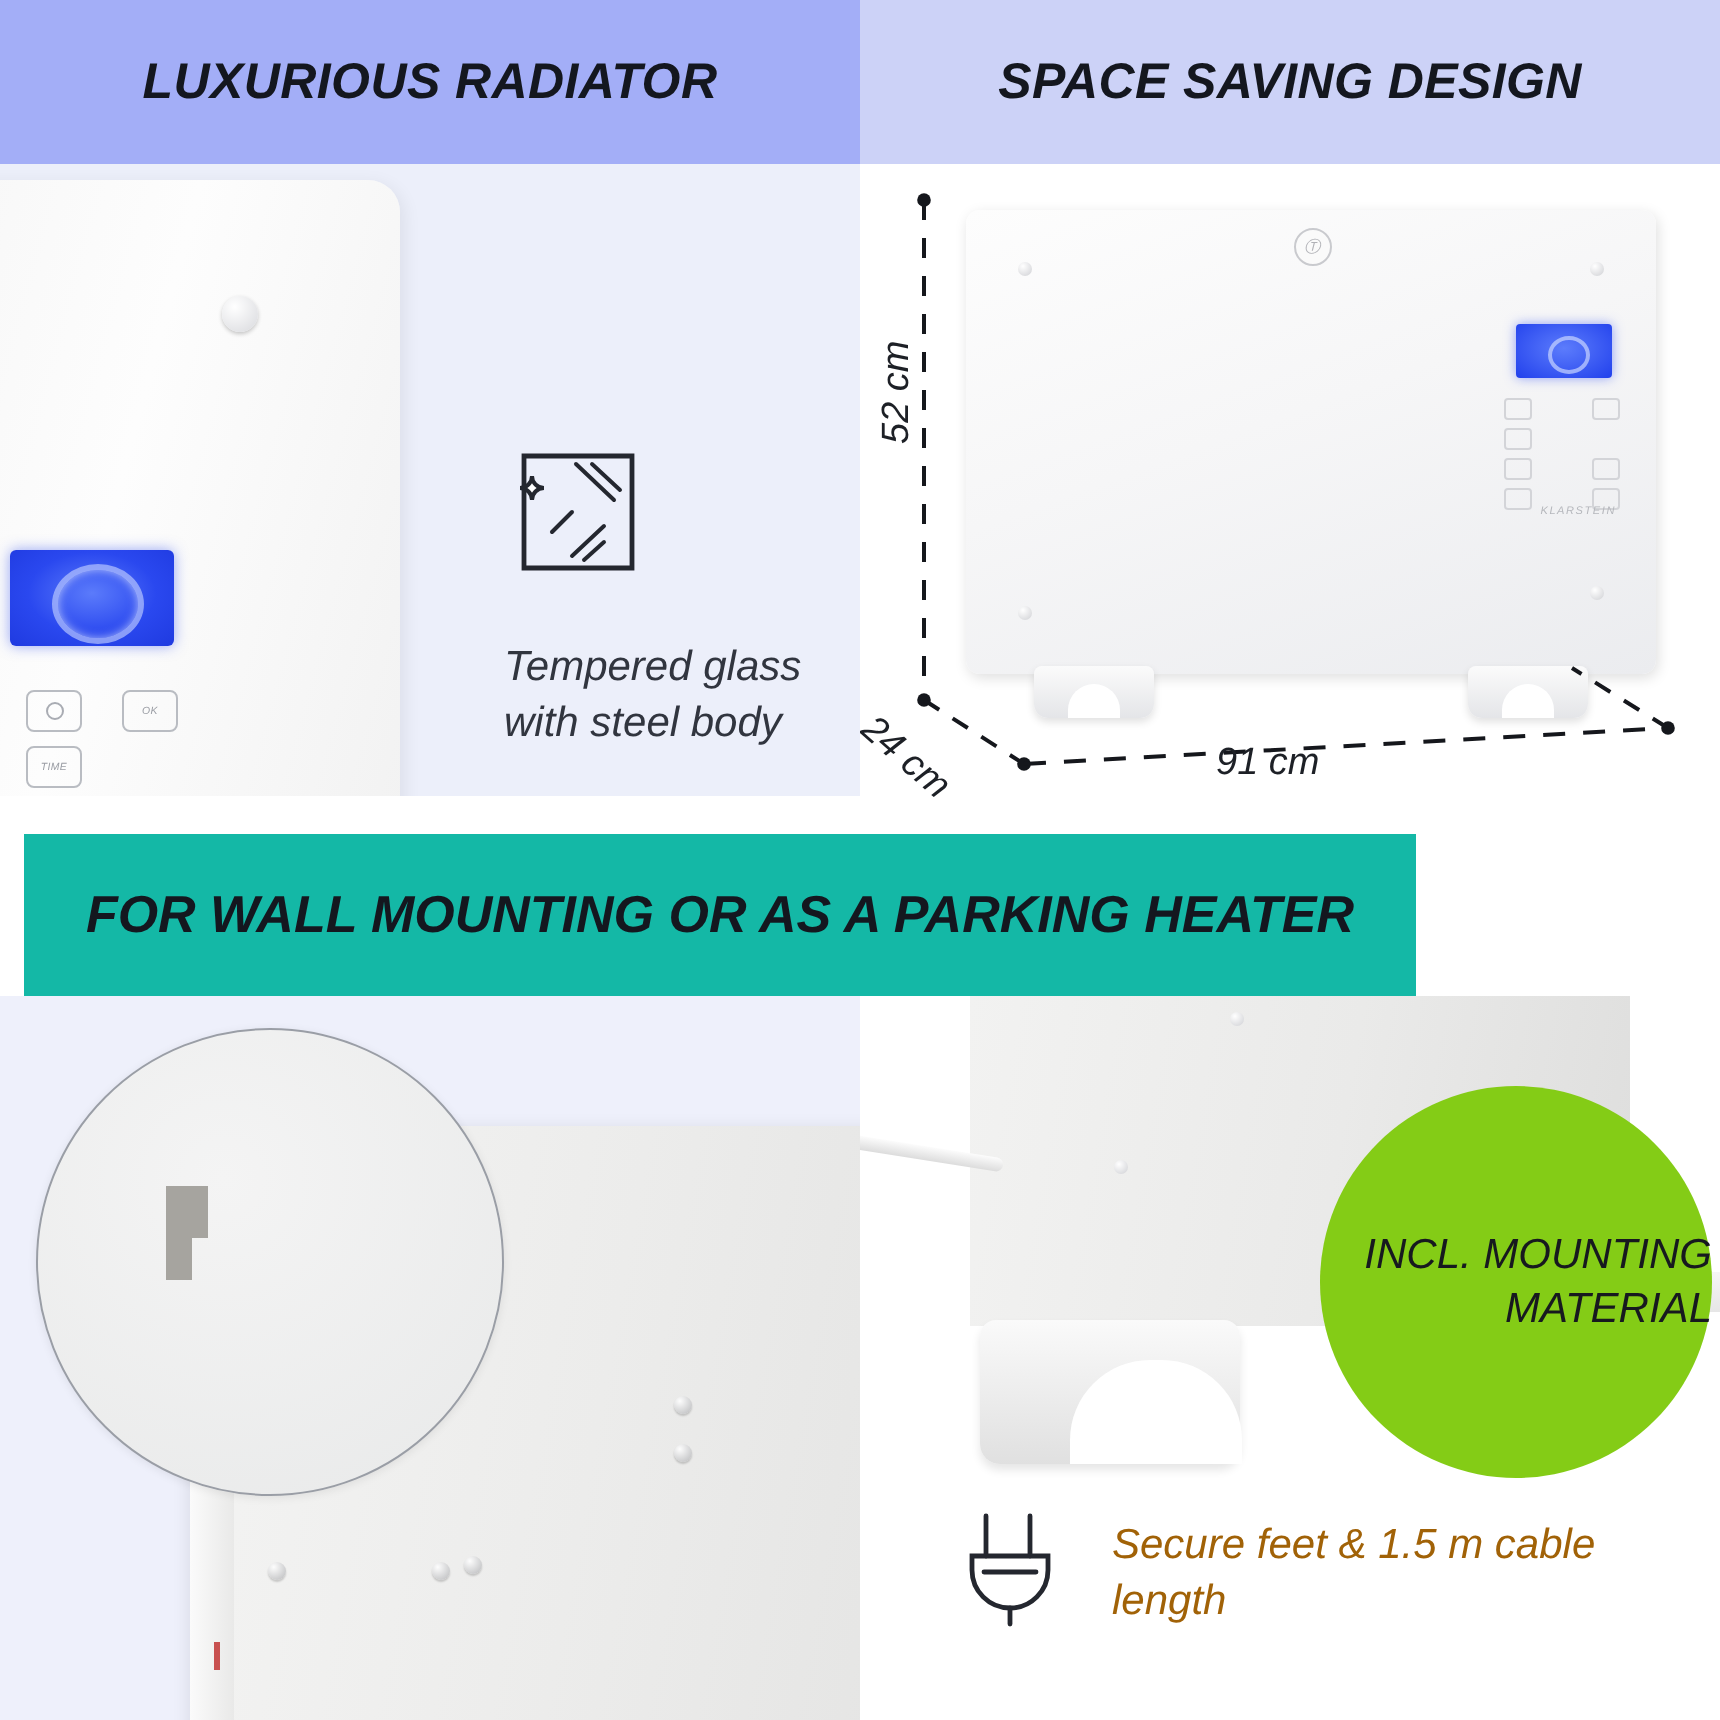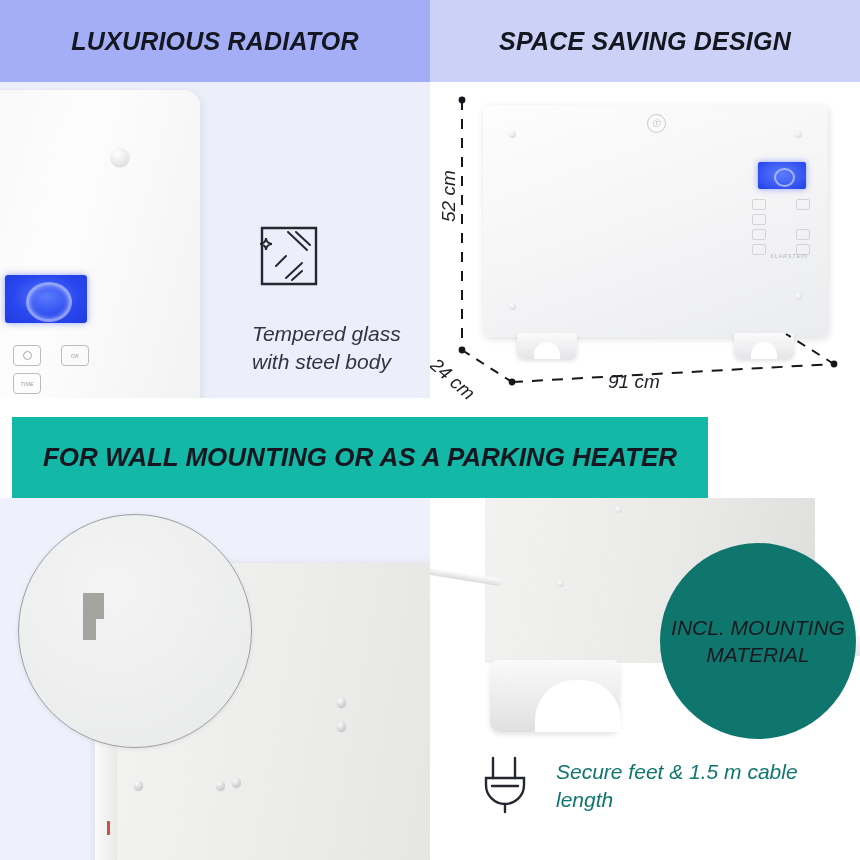"INCL. MOUNTING MATERIAL" .pill { background: #0f766e -> #84cc16; text-align: center -> right }
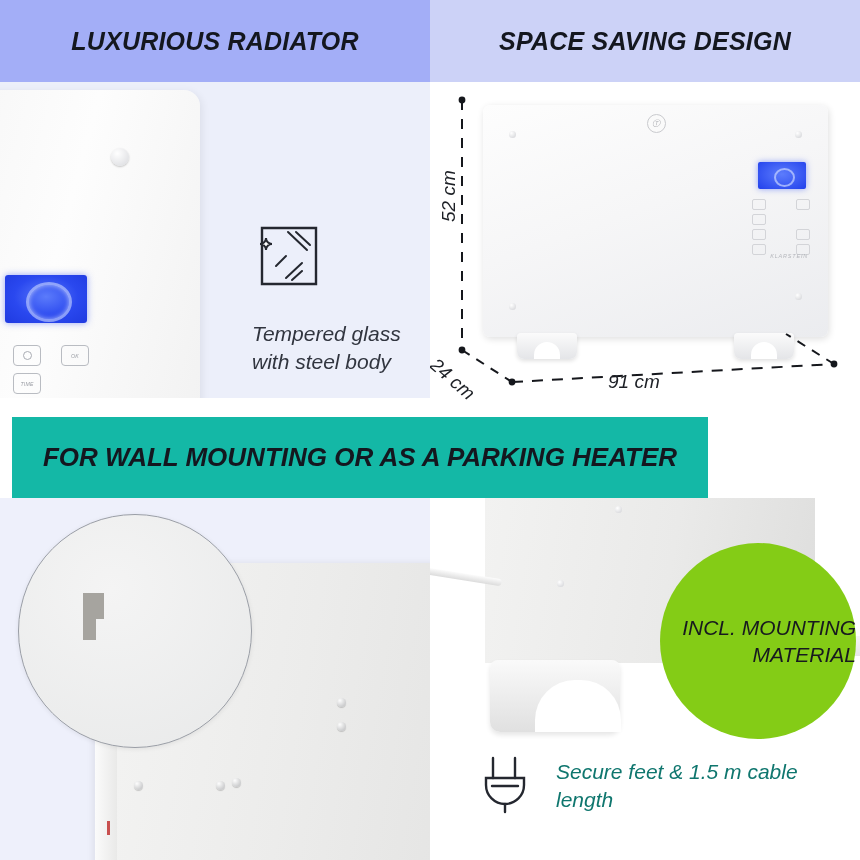"Secure feet & 1.5 m" .plug-txt { color: #0f766e -> #a16207 }
